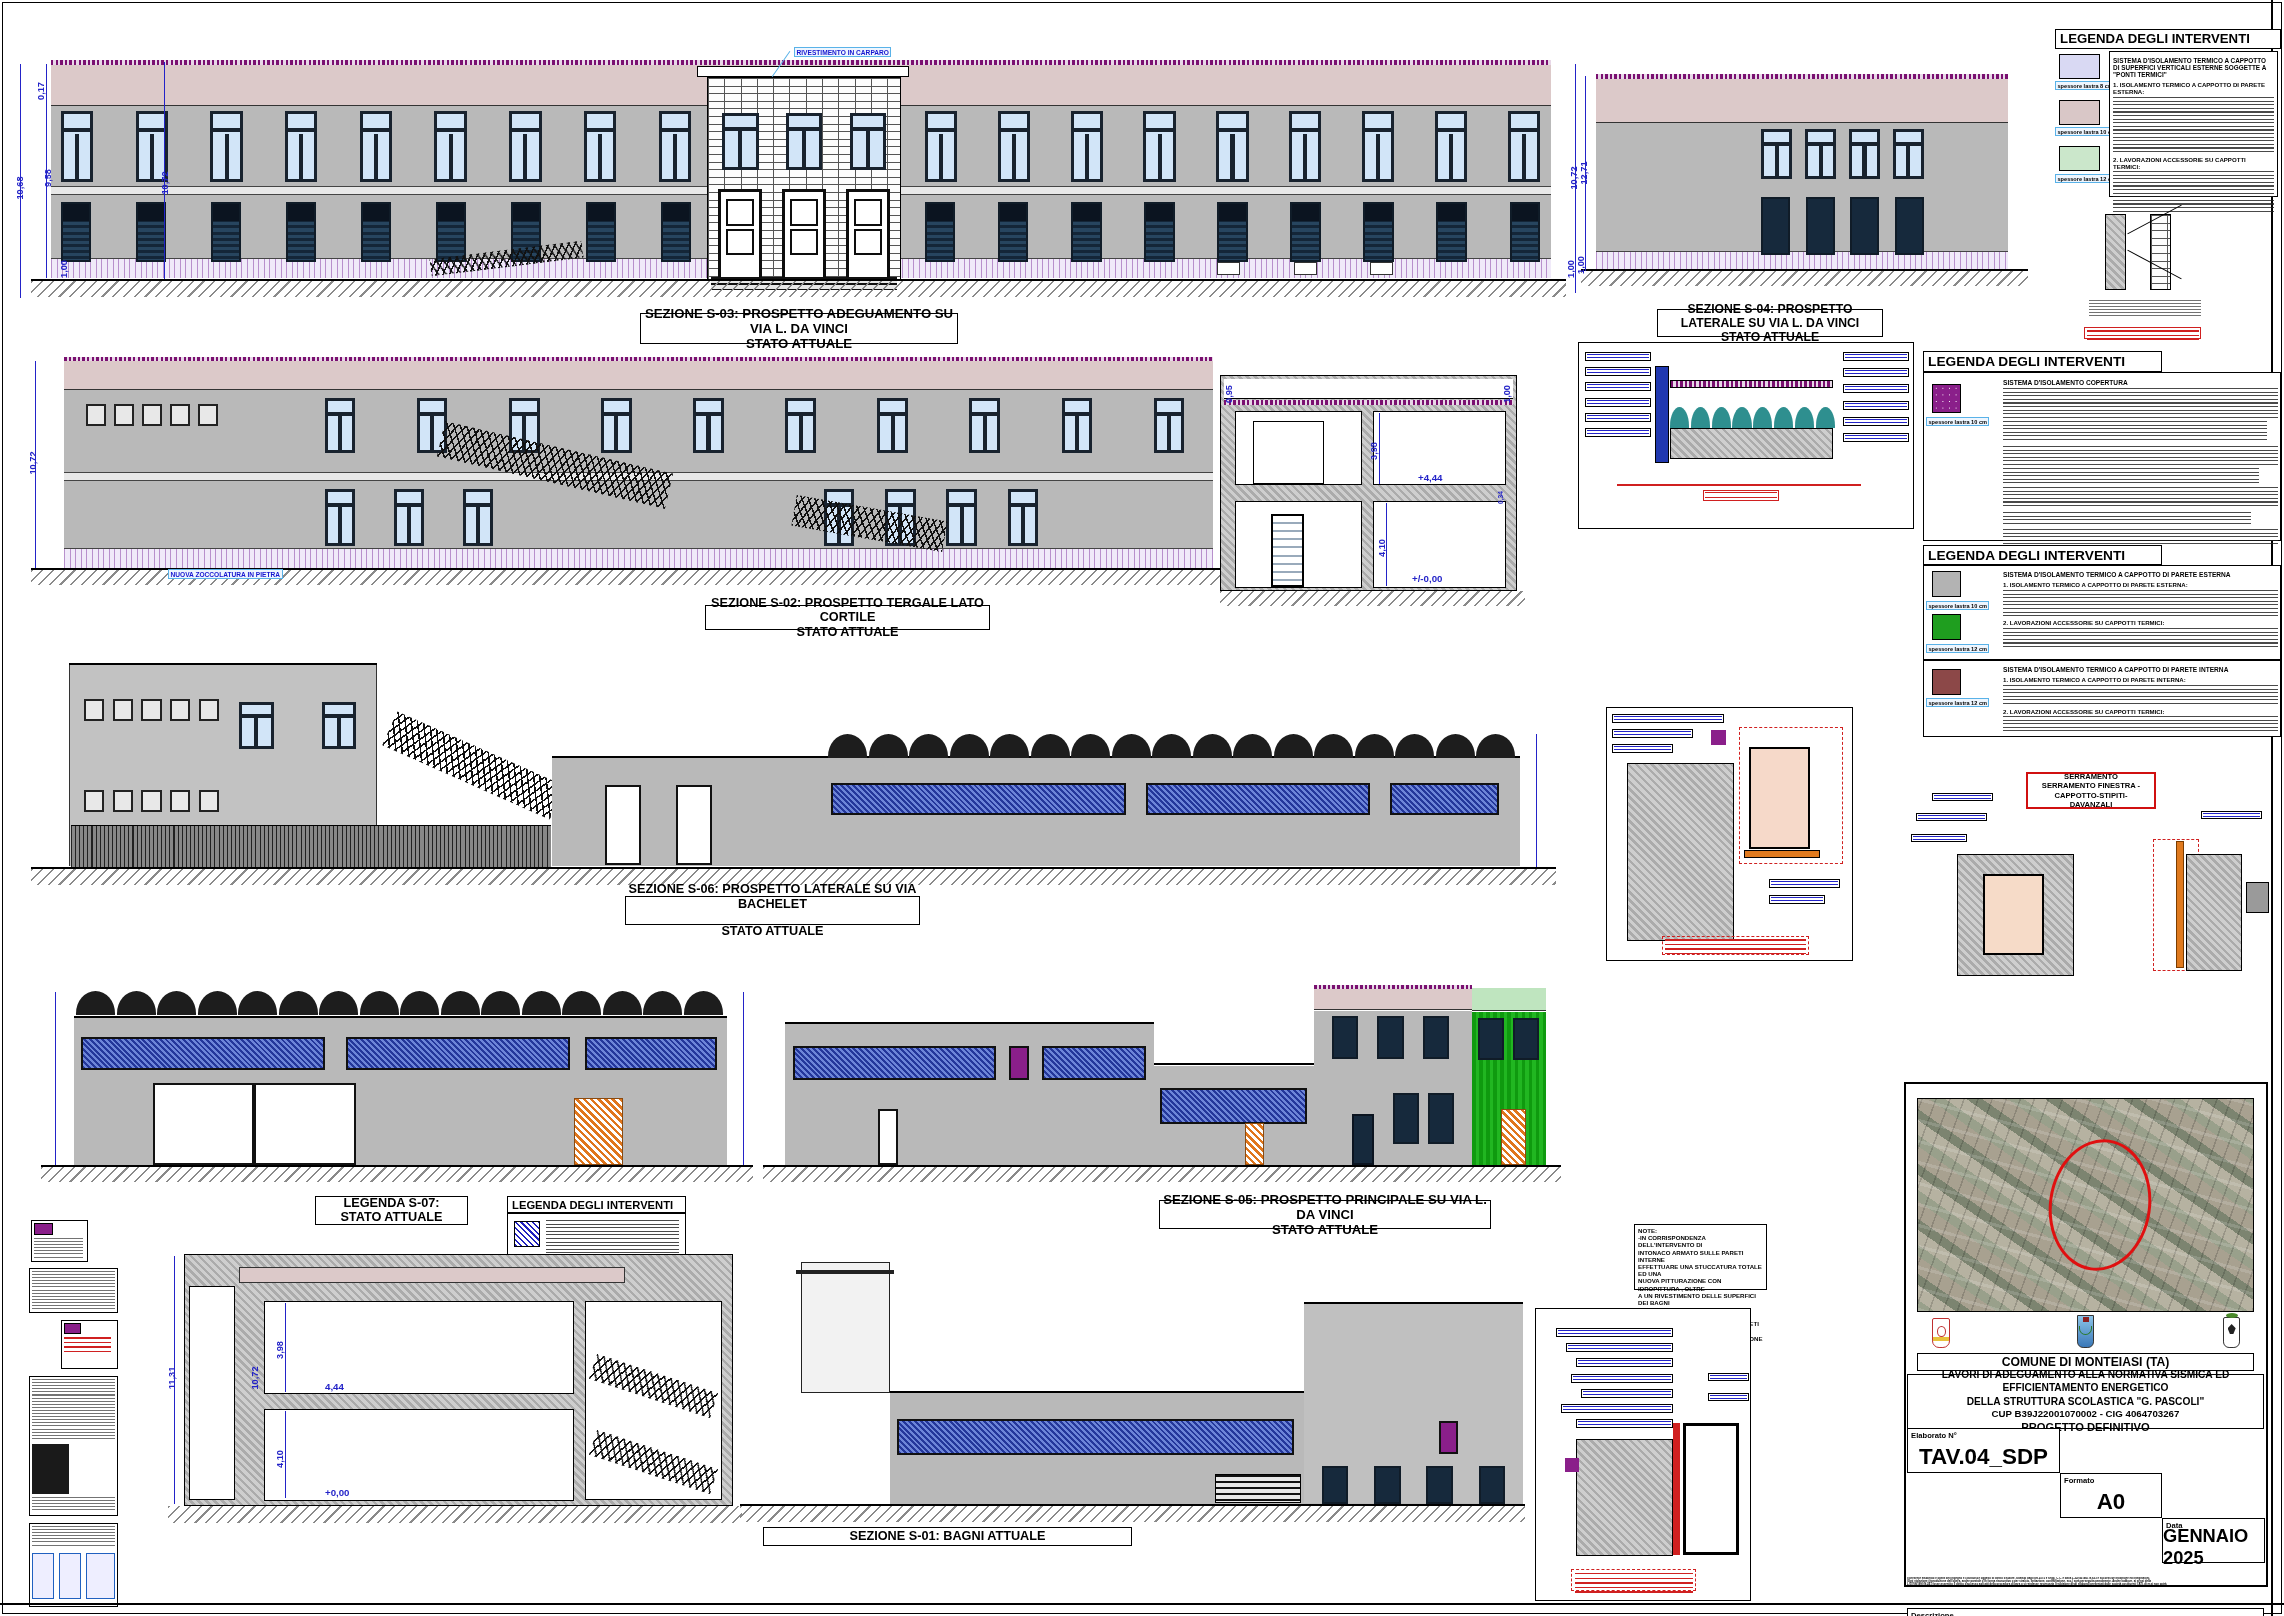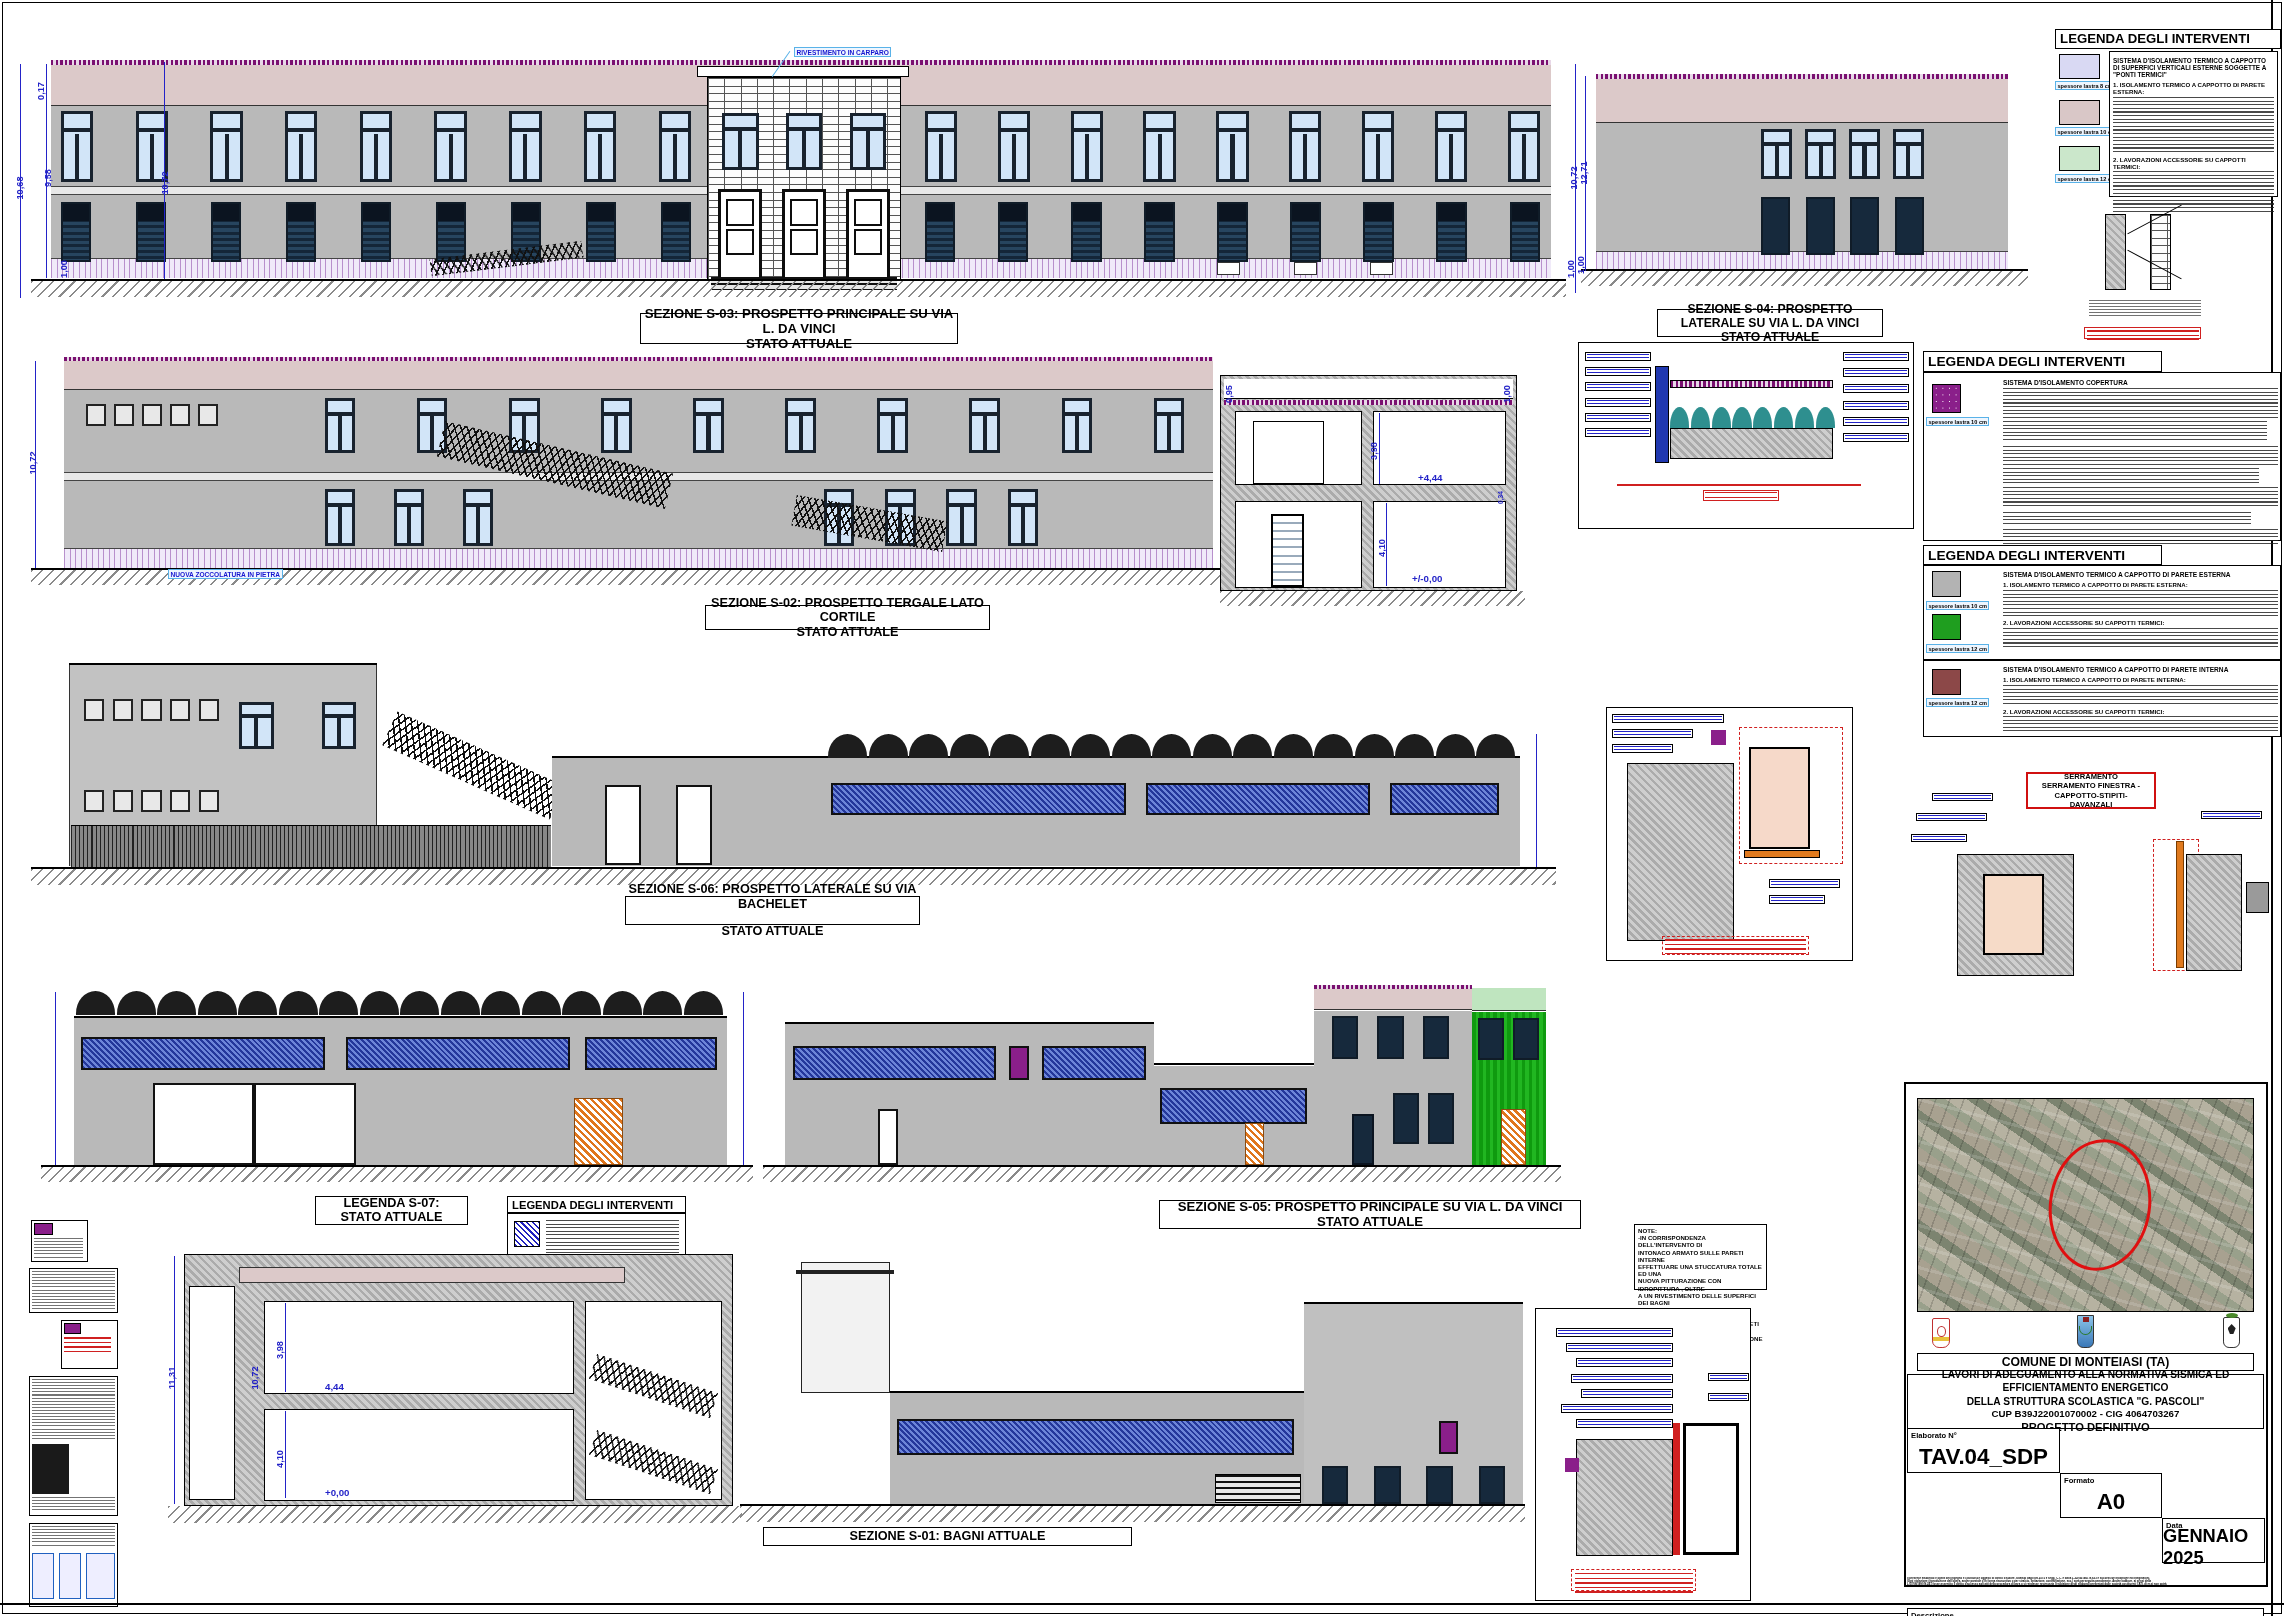"SEZIONE S-03: PROSPETTO PRINCIPALE SU" span { text: PRINCIPALE -> ADEGUAMENTO }
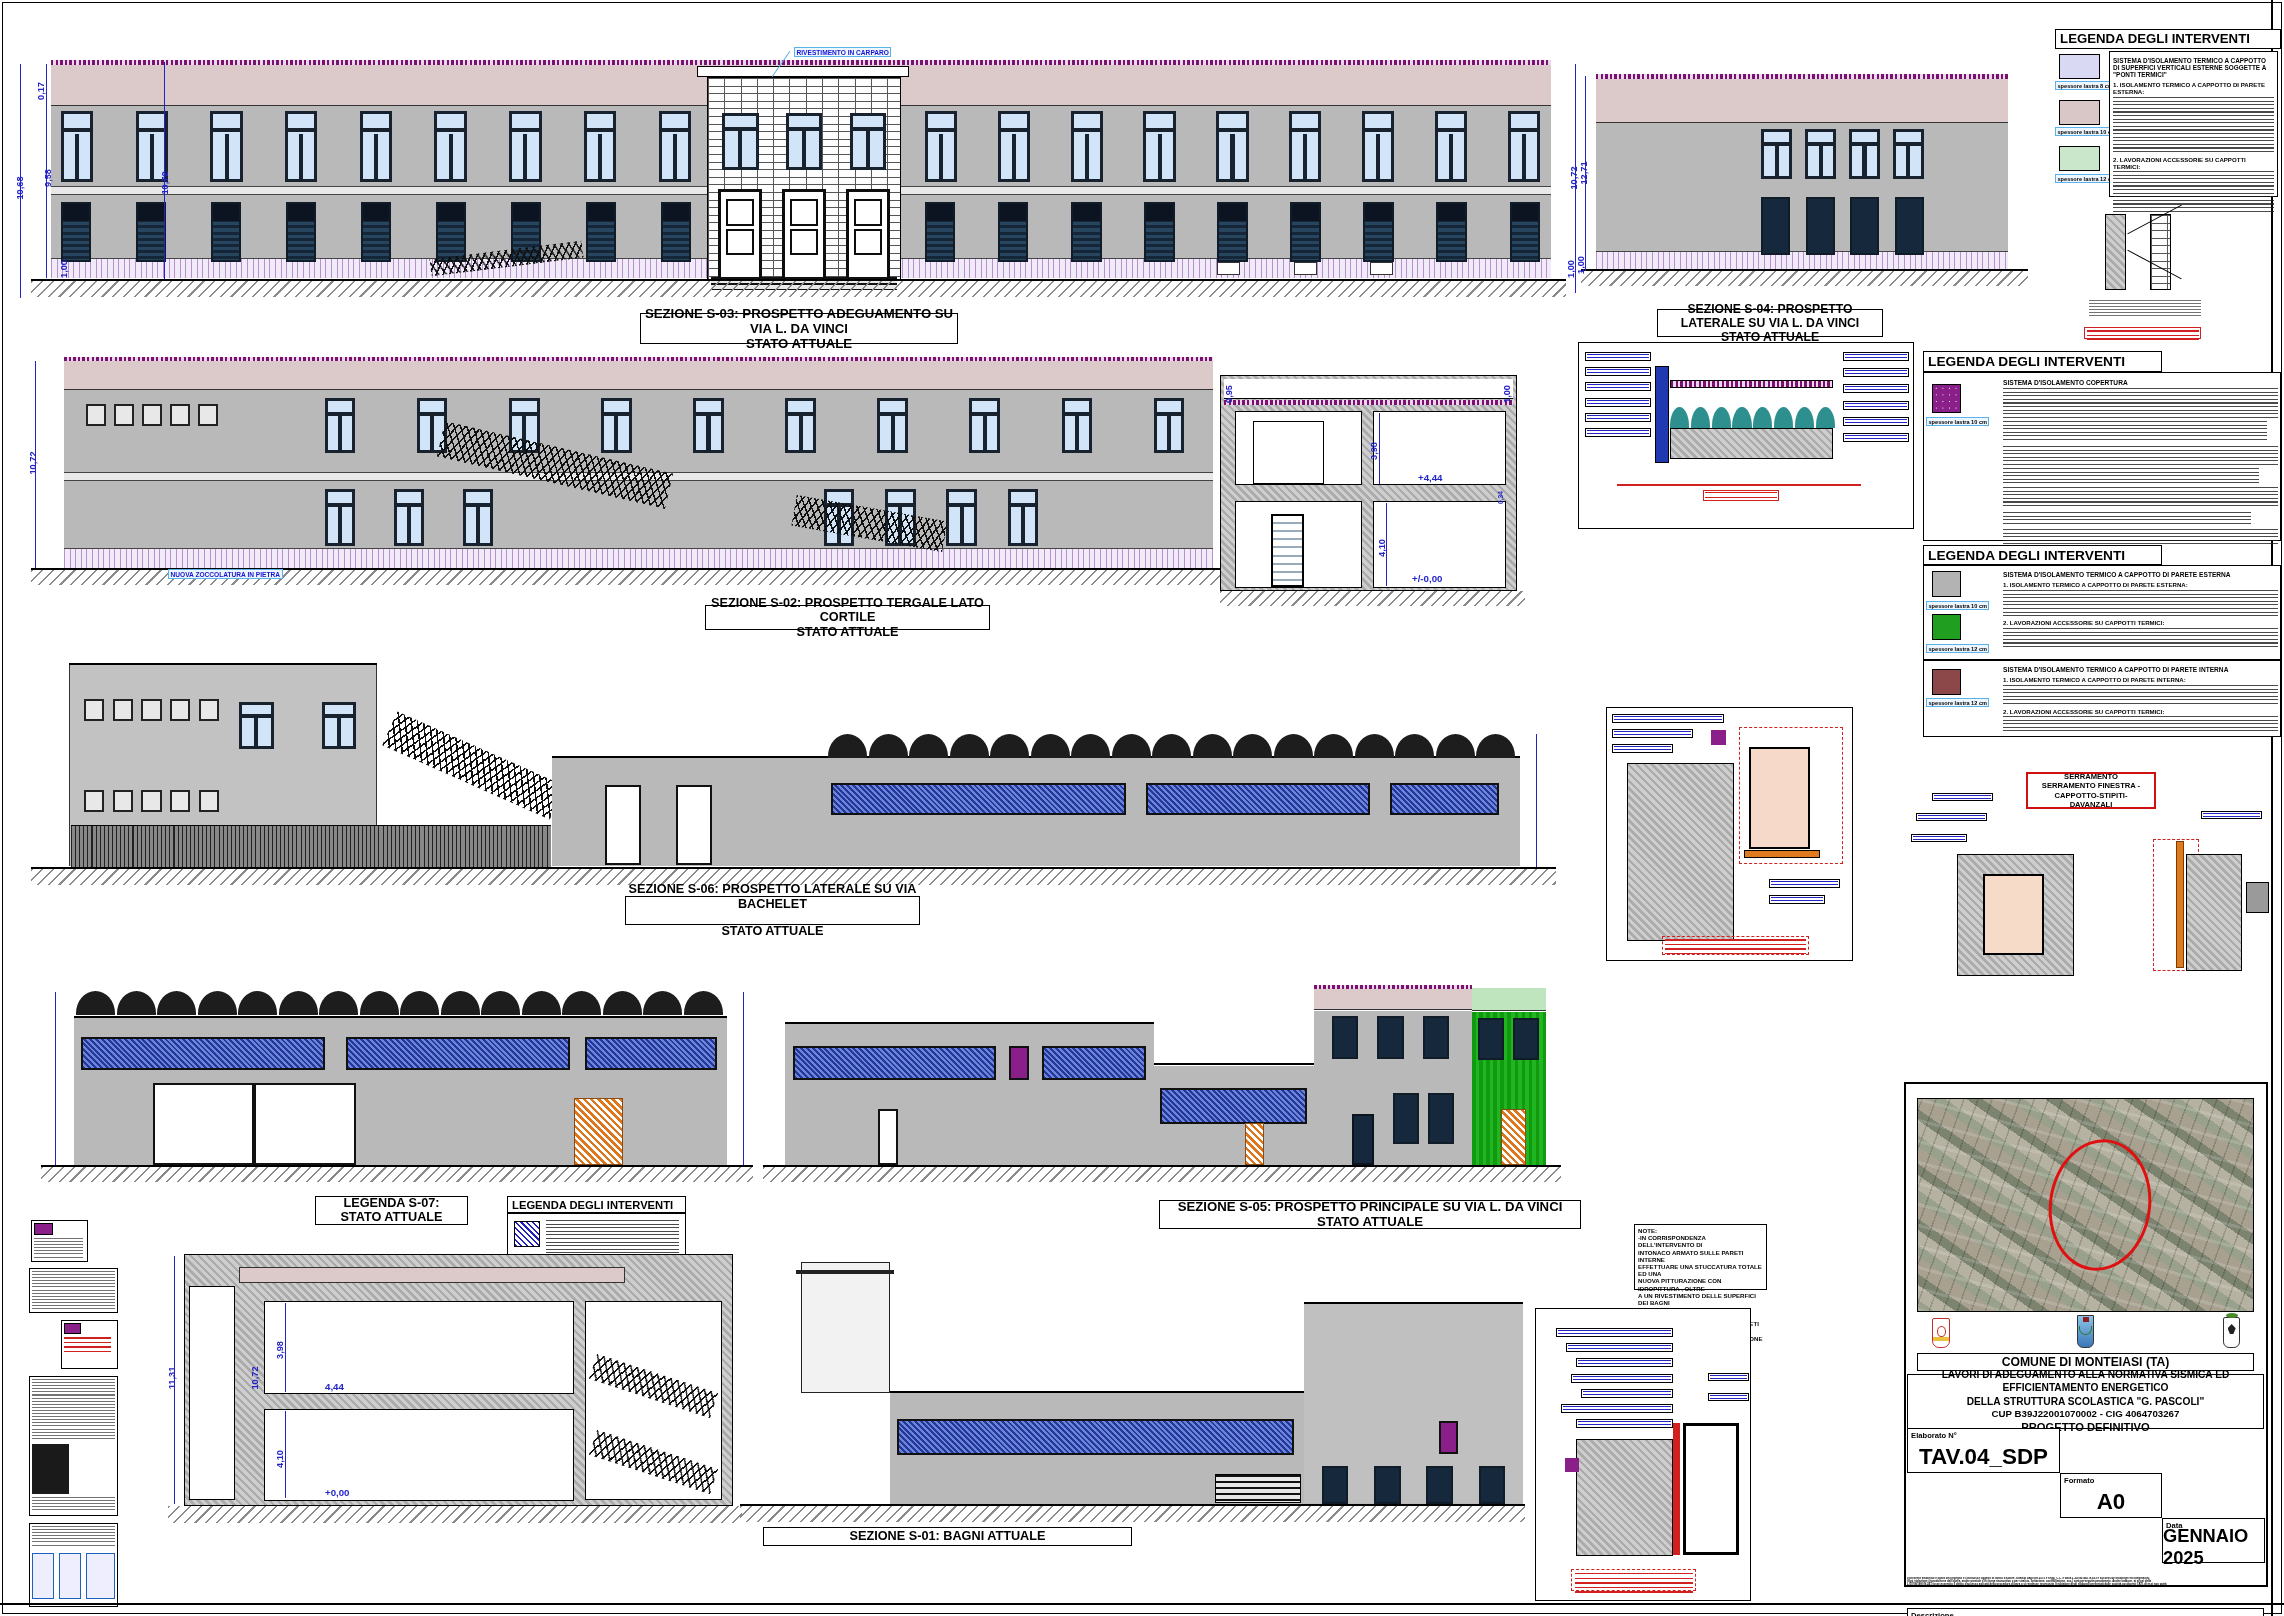"SEZIONE S-05: PROSPETTO PRINCIPALE SU" div.abs { width: 422px -> 332px }
